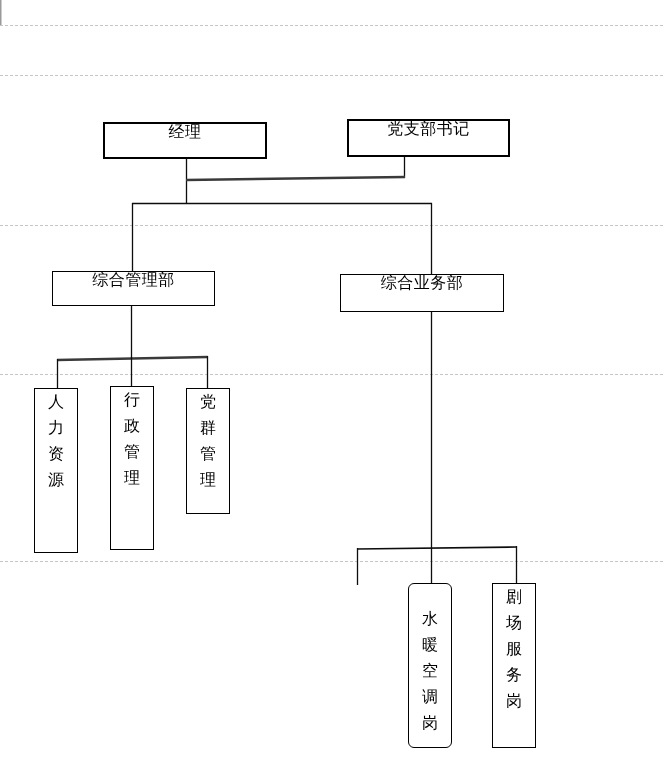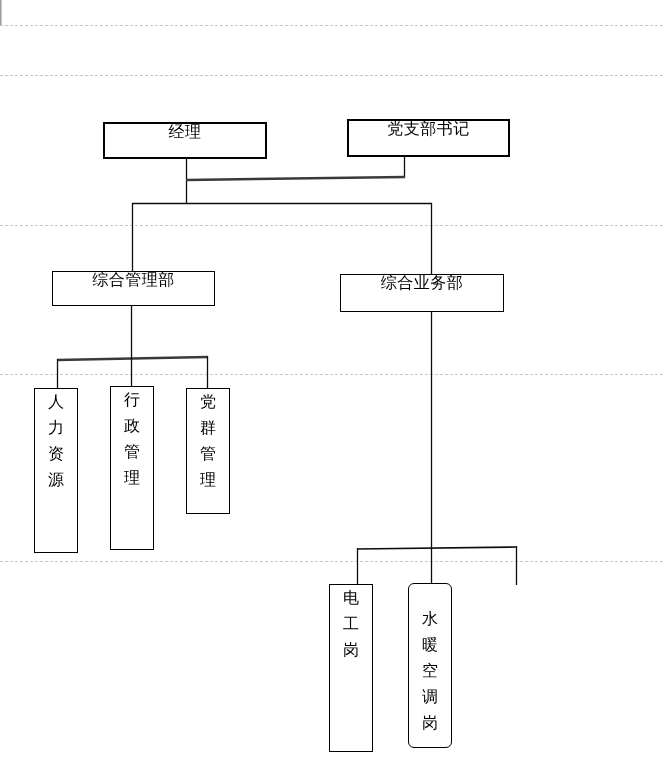"电工岗" div.node { html: <div> <span>电工岗</span> </div> -> none }
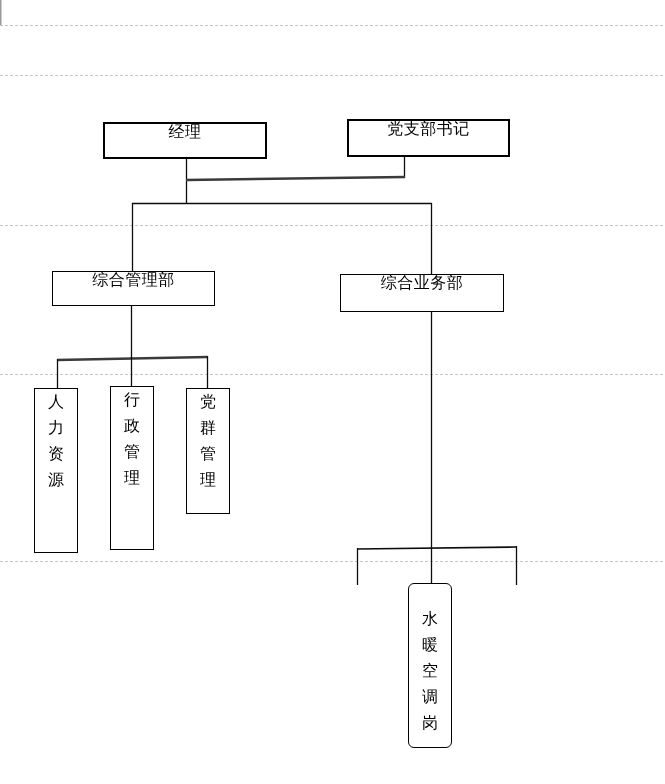"剧场服务岗" div.node { html: none -> <div> <span>剧场服务岗</span> </div> }
